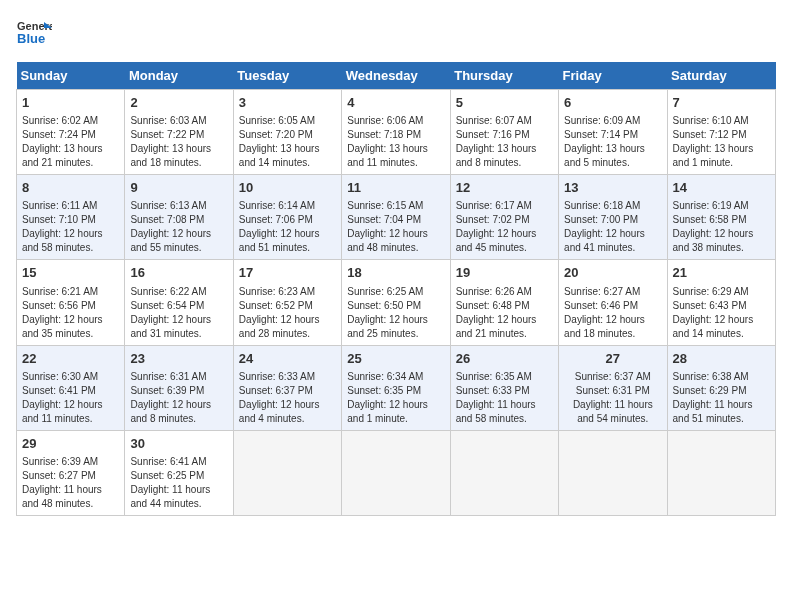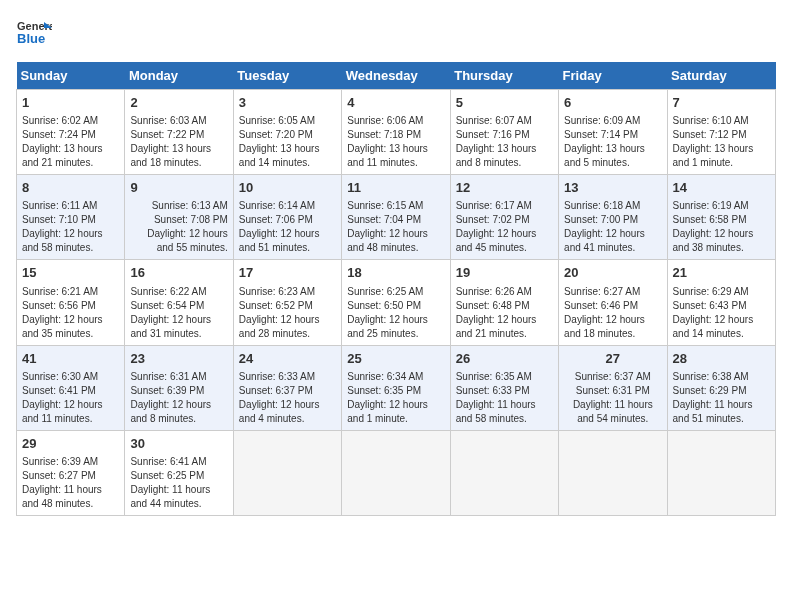"Sunrise: 6:13 AM" div.day-info { text-align: right -> none }
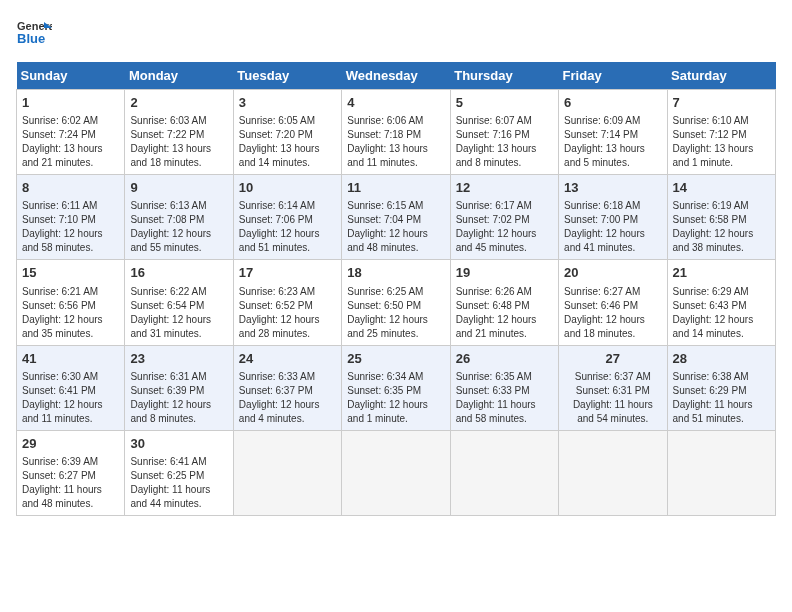"41" span.day-num { text: 41 -> 22 }
